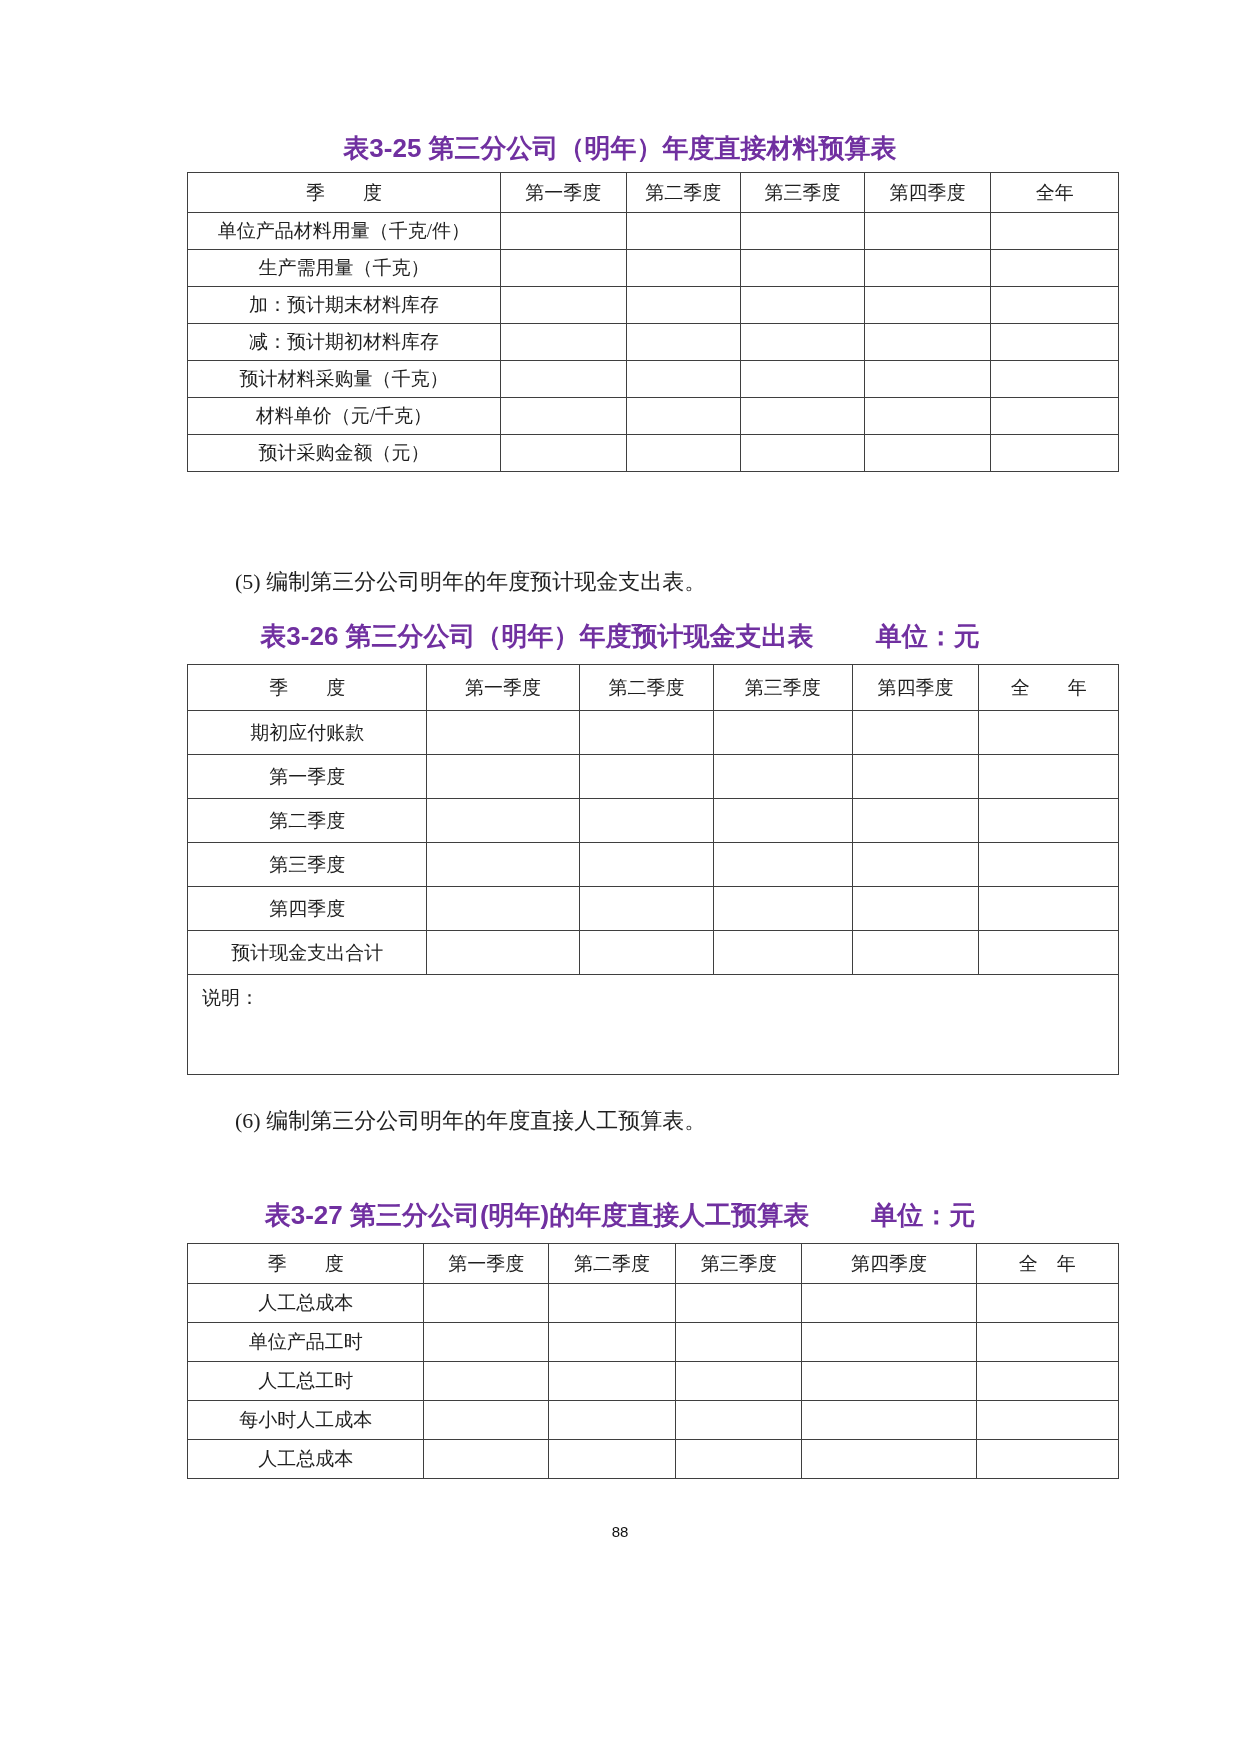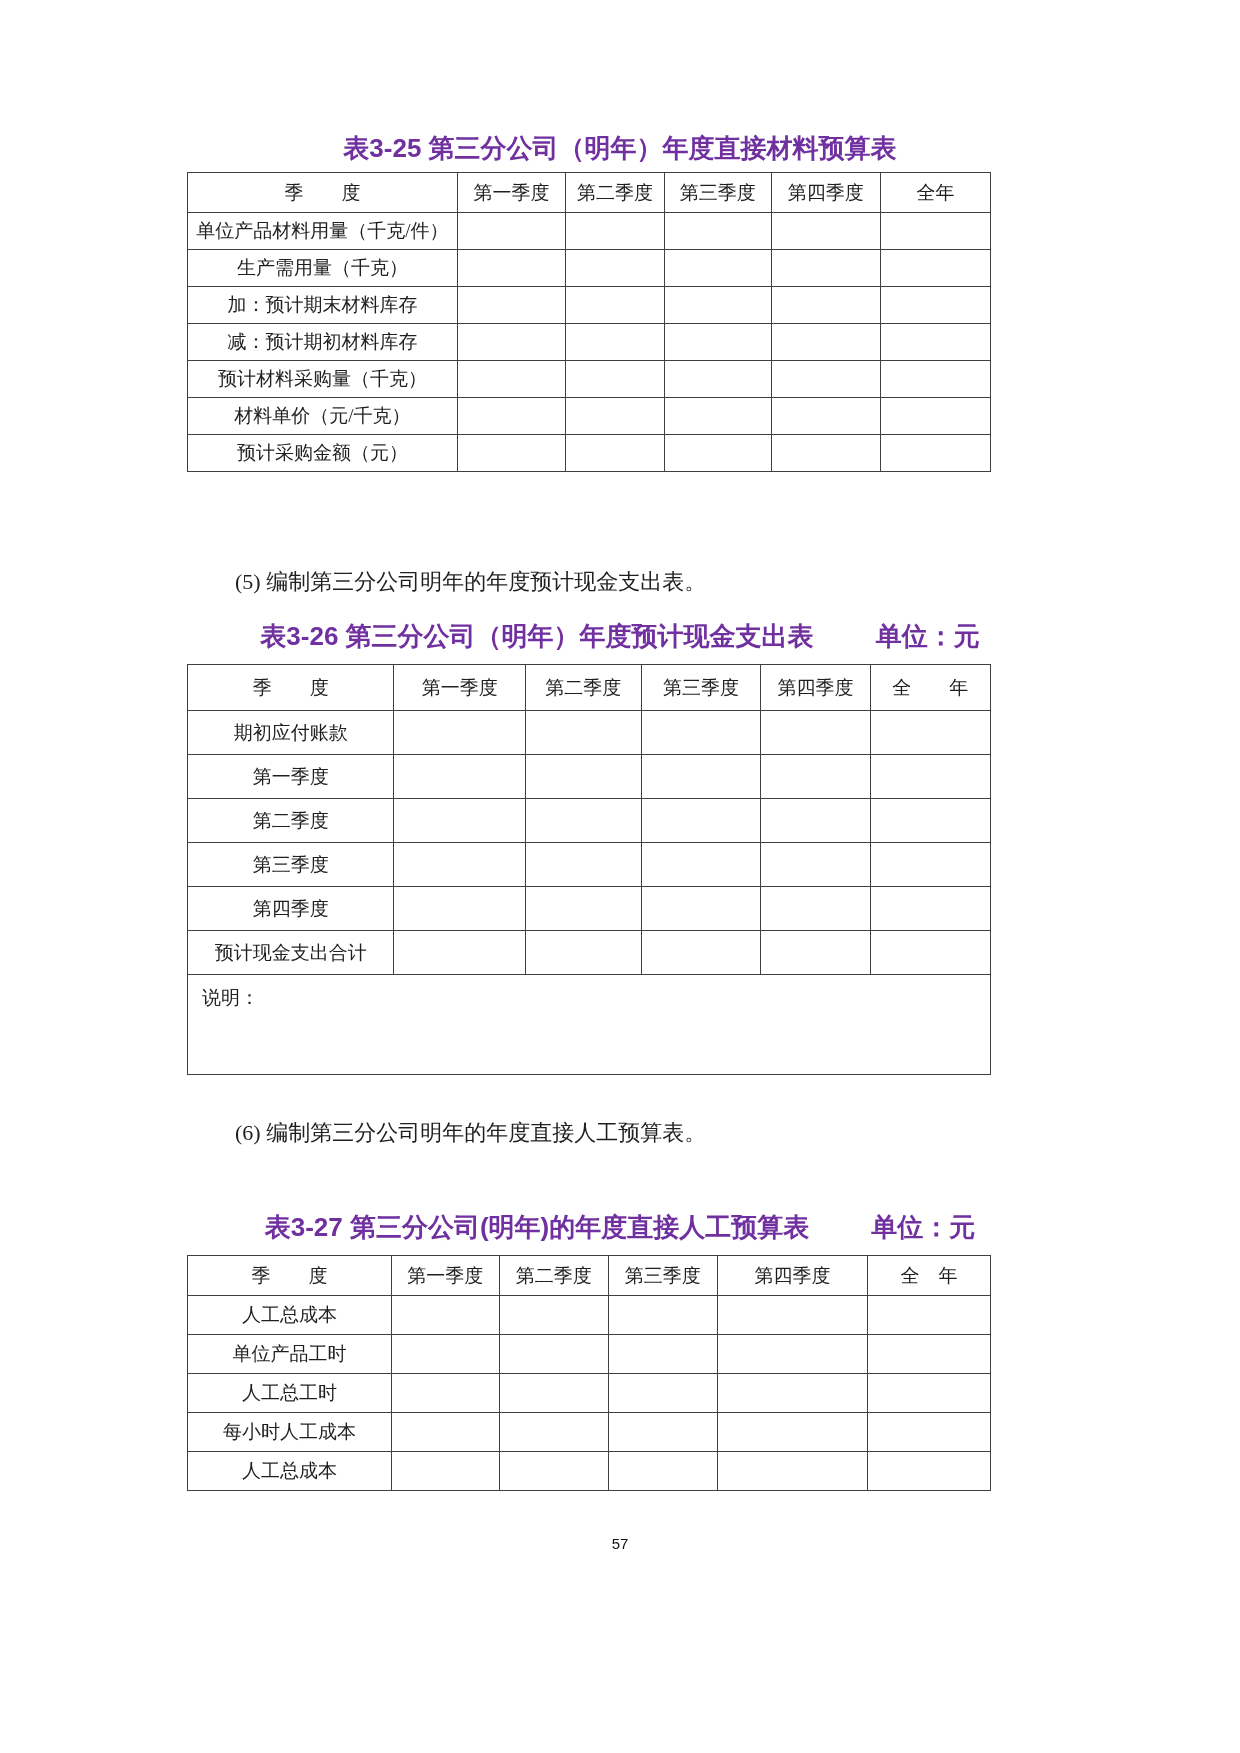"季 度" table { width: 804px -> 932px }
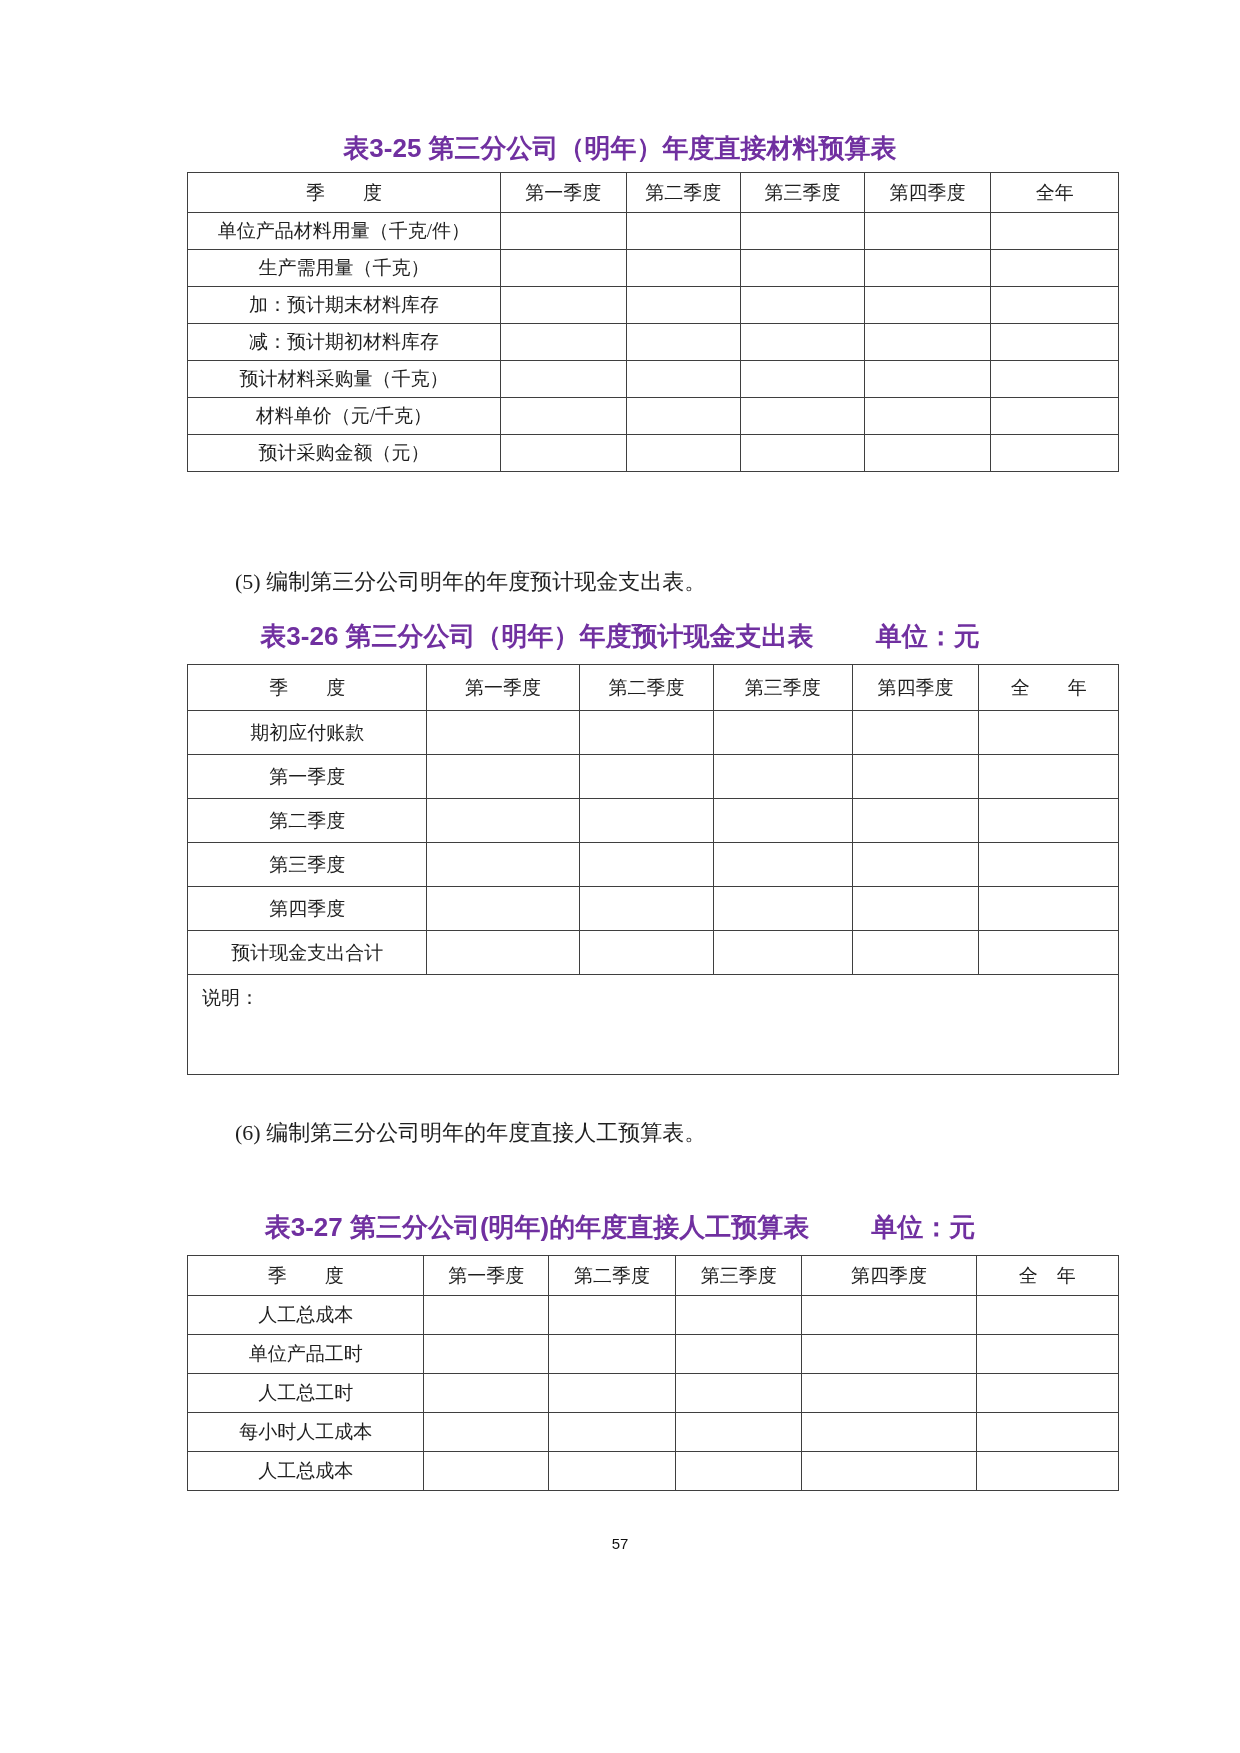"(6) 编制第三分公司明年的年度直接人工预算表。" .para-6 { margin-top: 44px -> 32px }
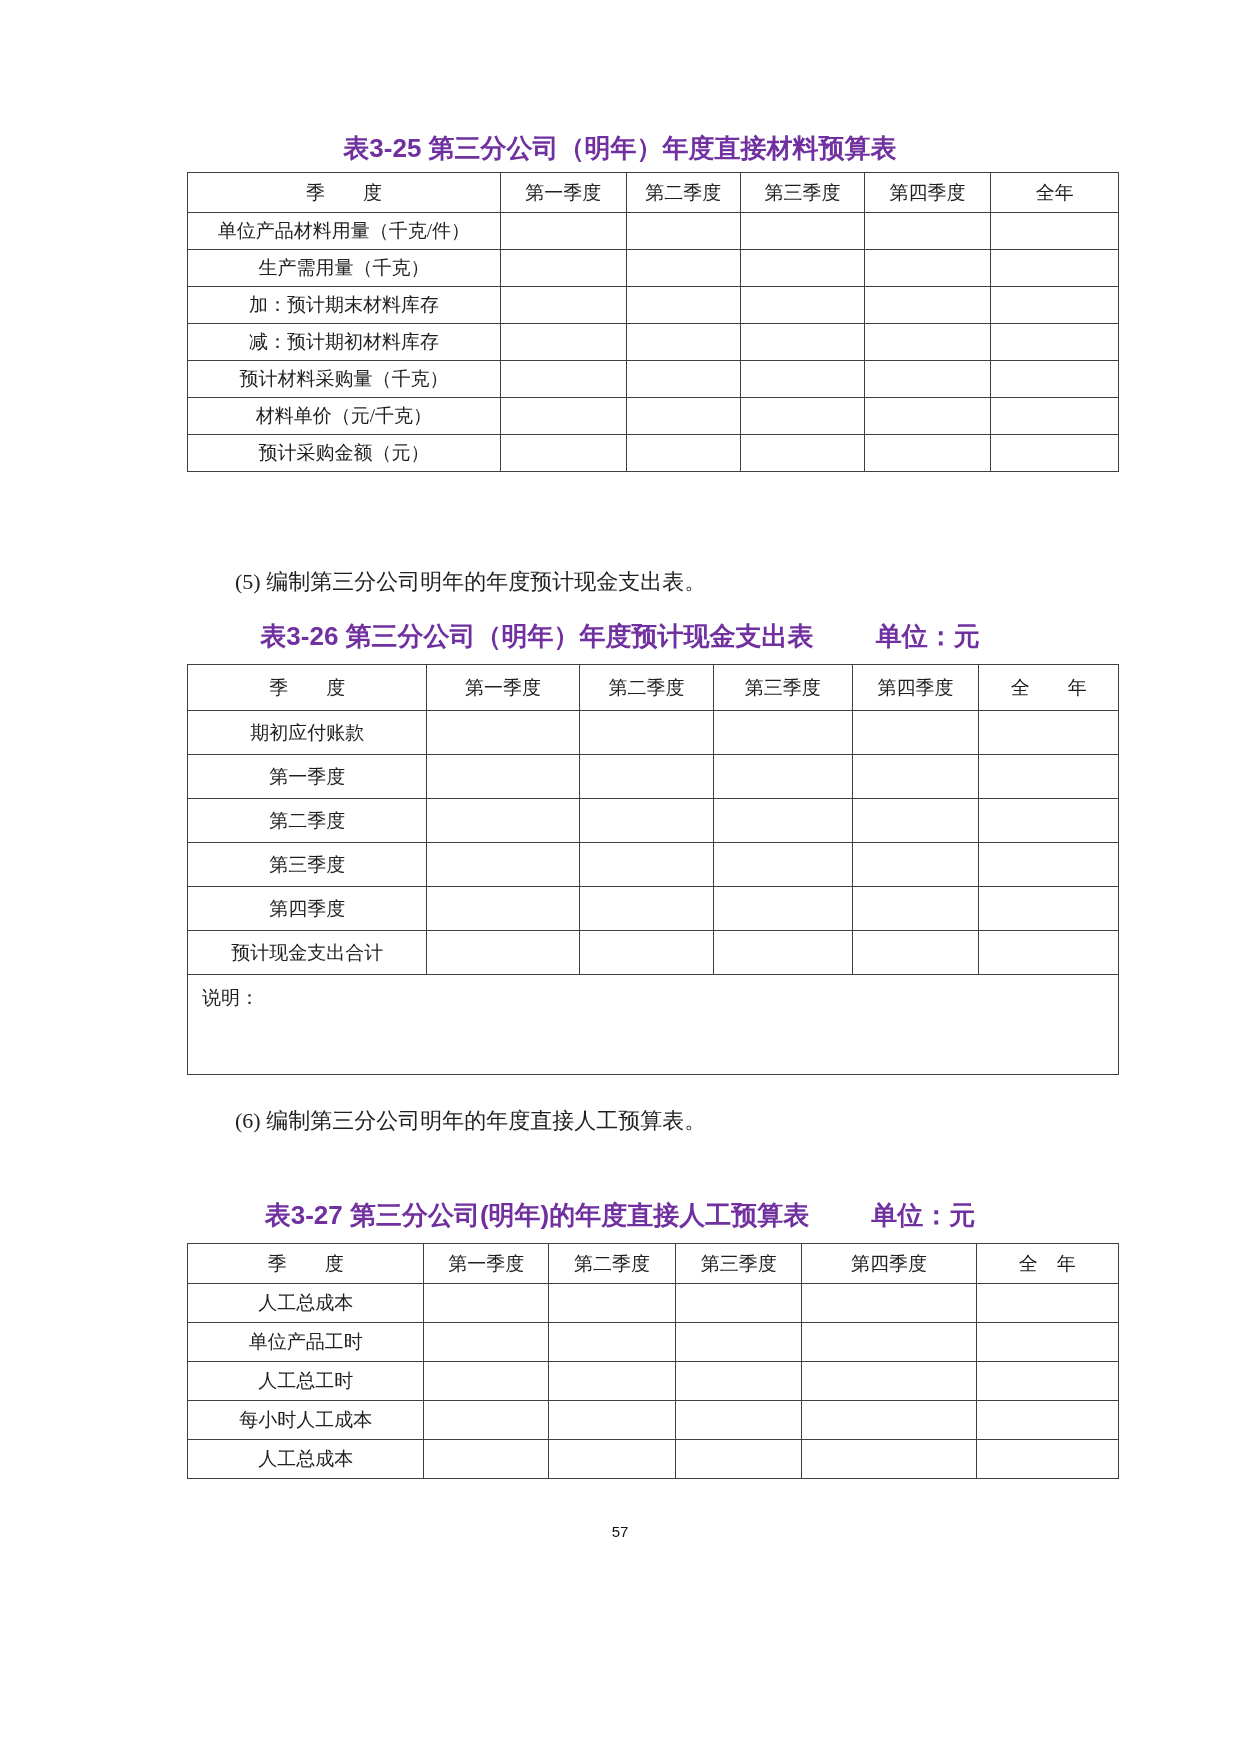"57" div.page-number { text: 57 -> 88 }
